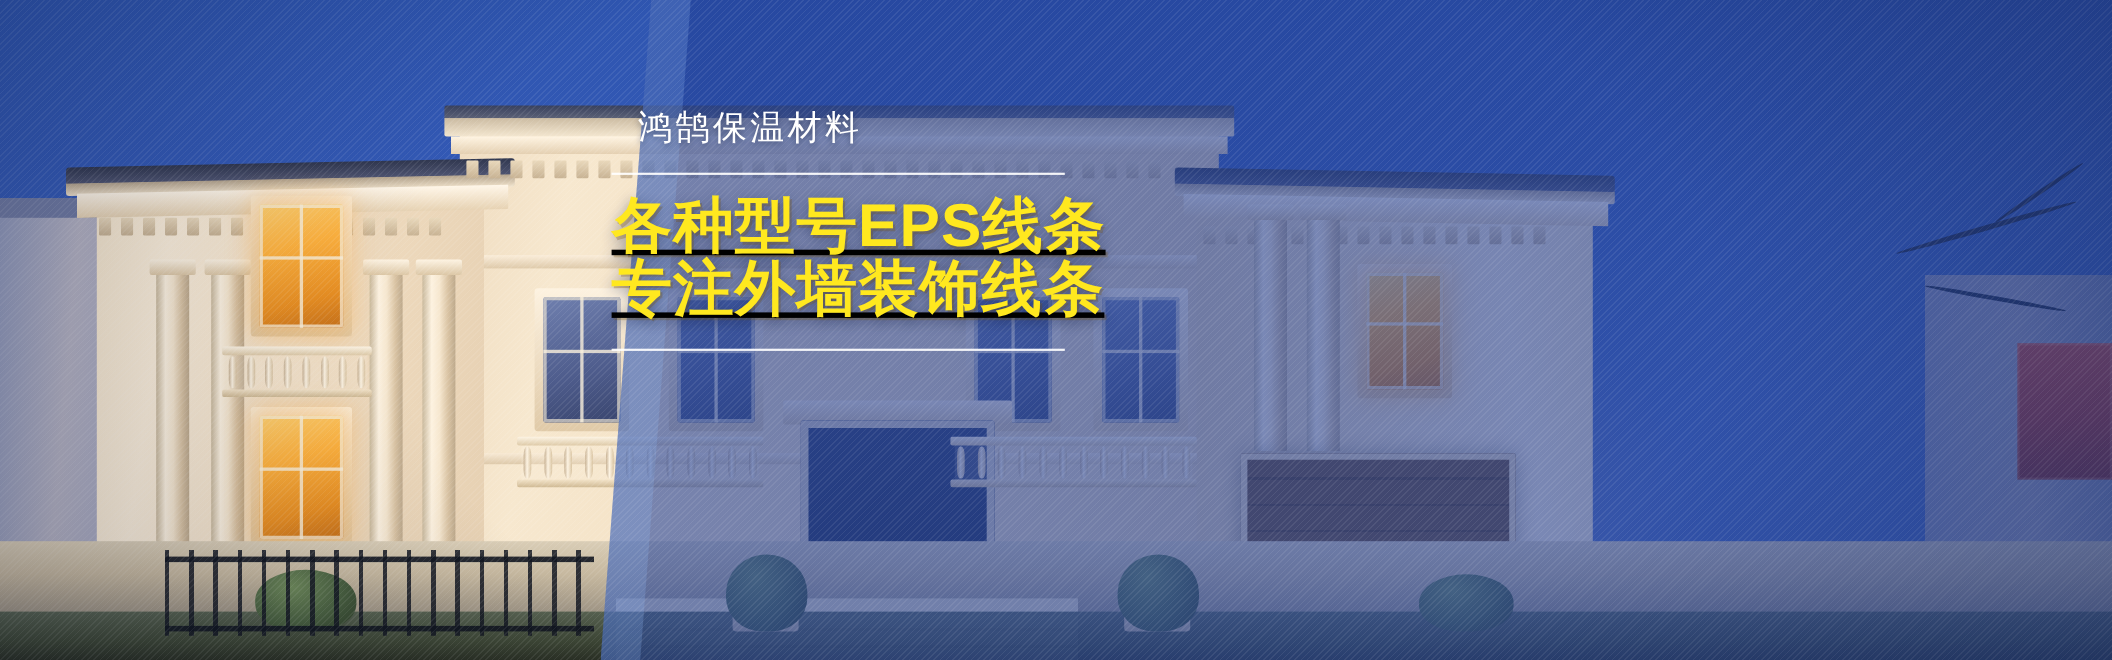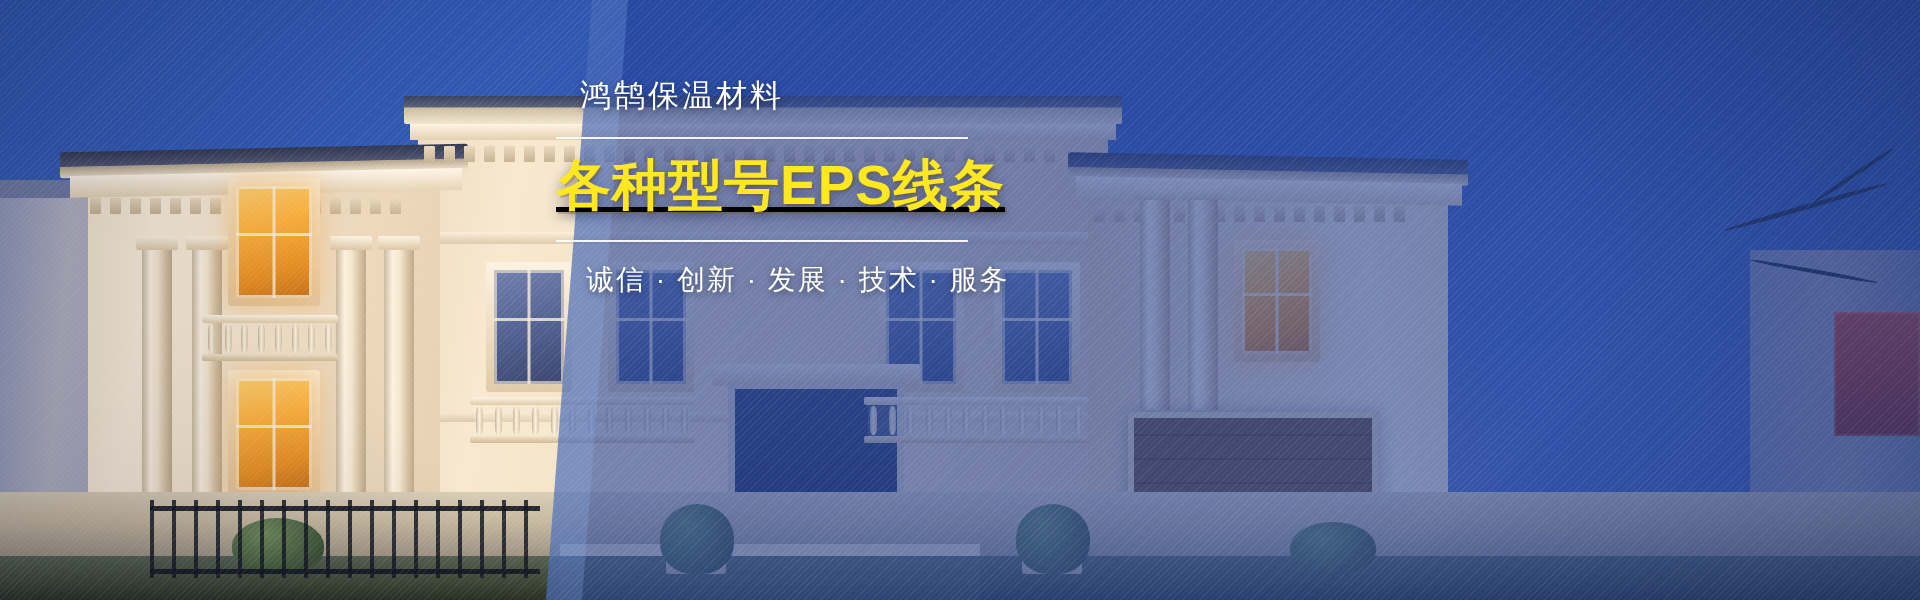"鸿鹄保温材料" .copy { top: 80px -> 100px }
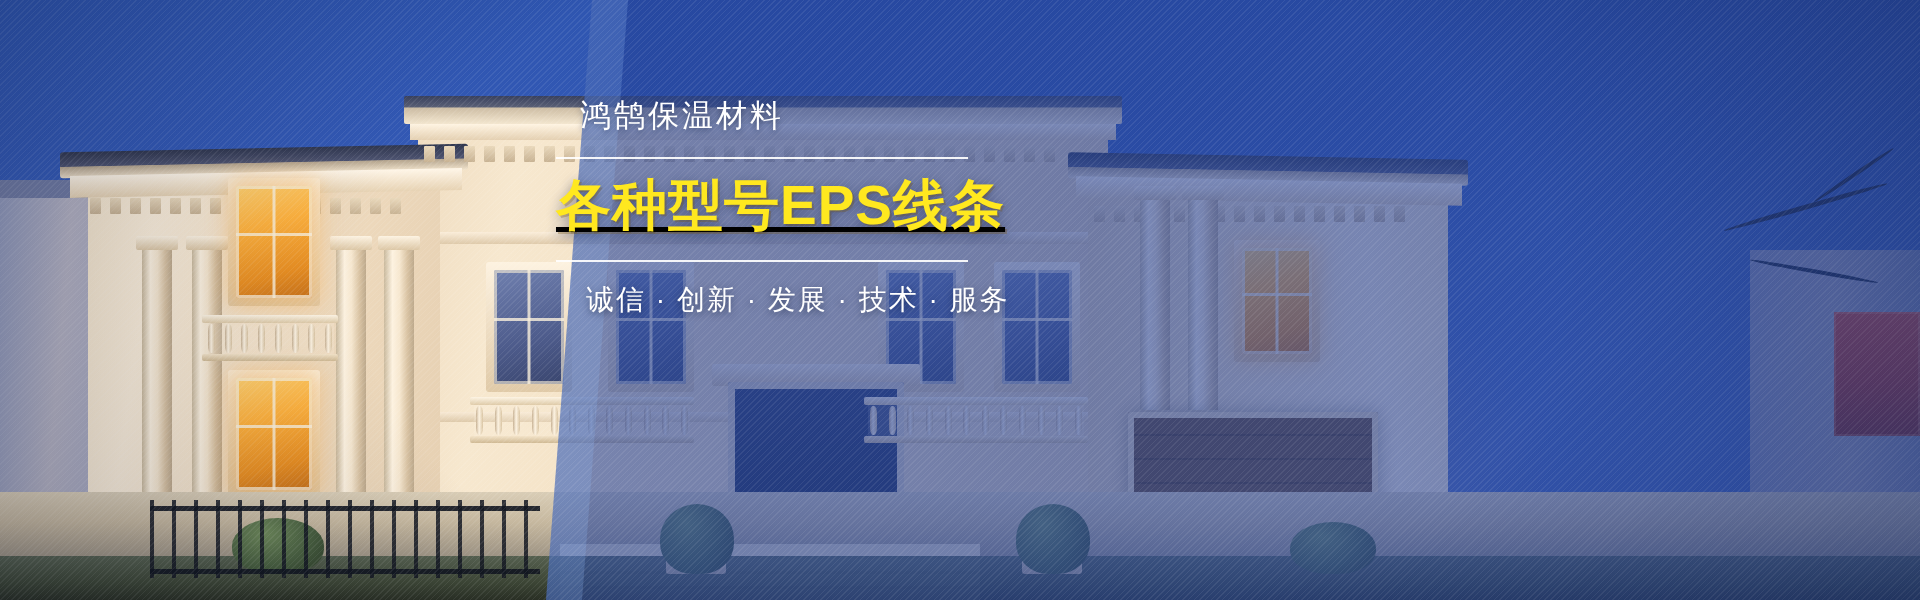"专注外墙装饰线条" span.hl { html: none -> <span>专注外墙装饰线条</span> }
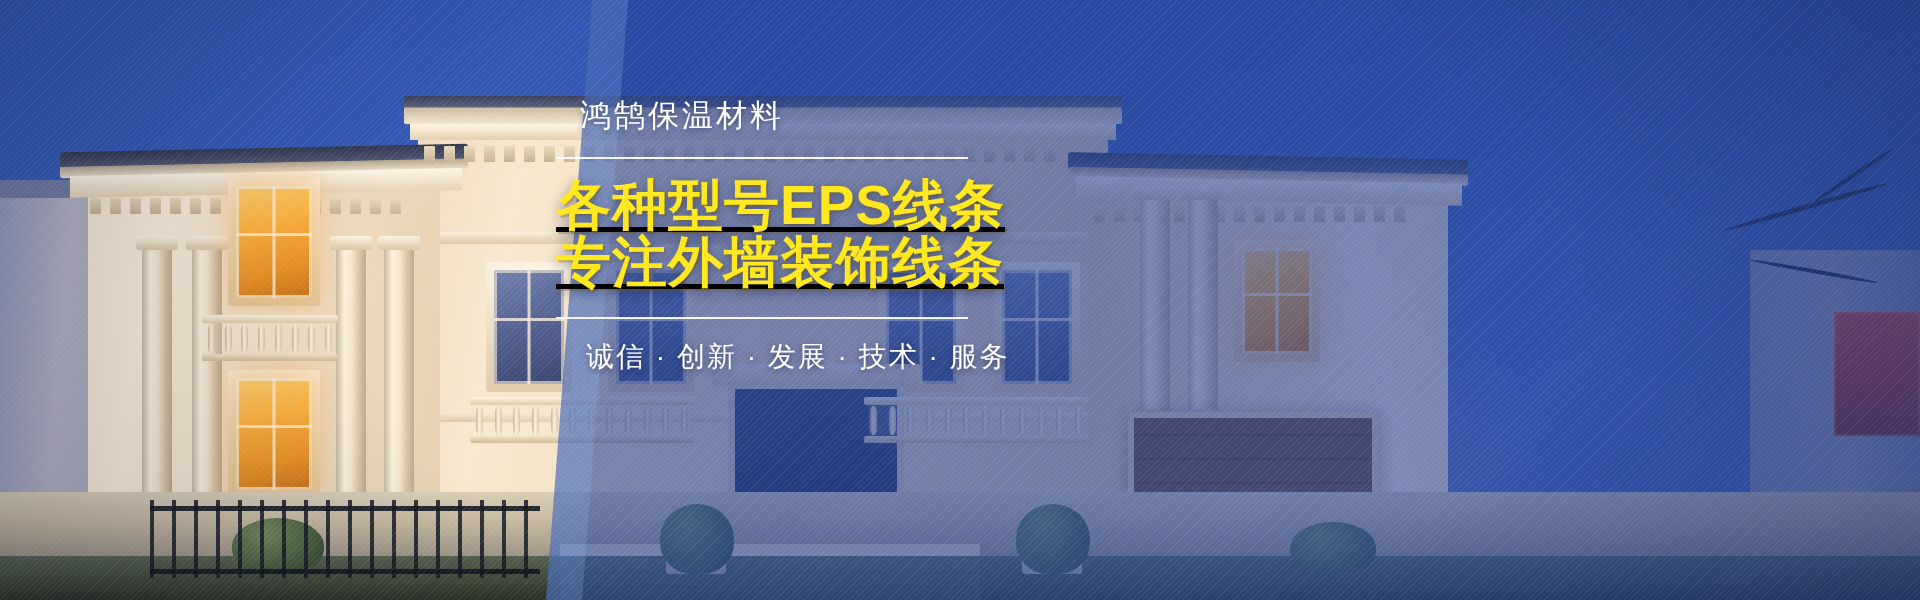"诚信 · 创新 · 发展" div.tagline { html: <div>诚信 · 创新 · 发展 · 技术 · 服务</div> -> none }
